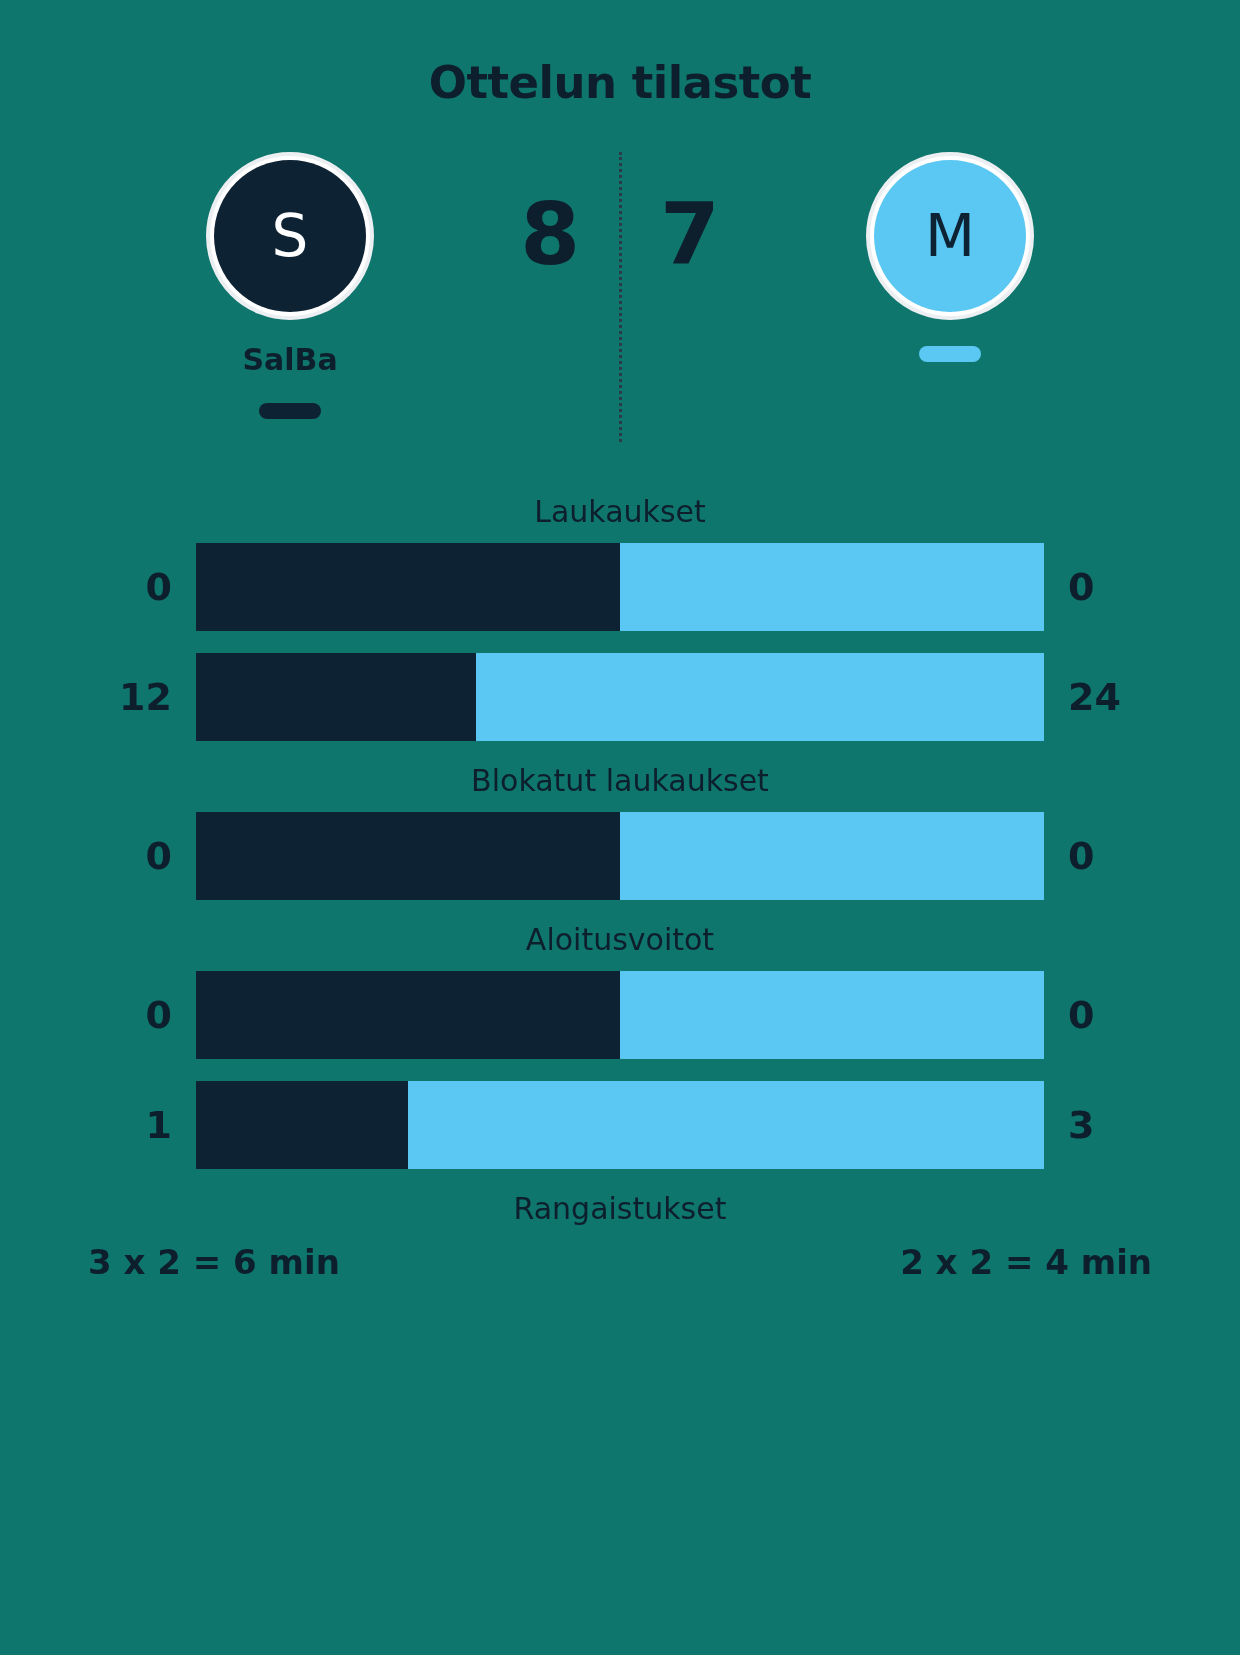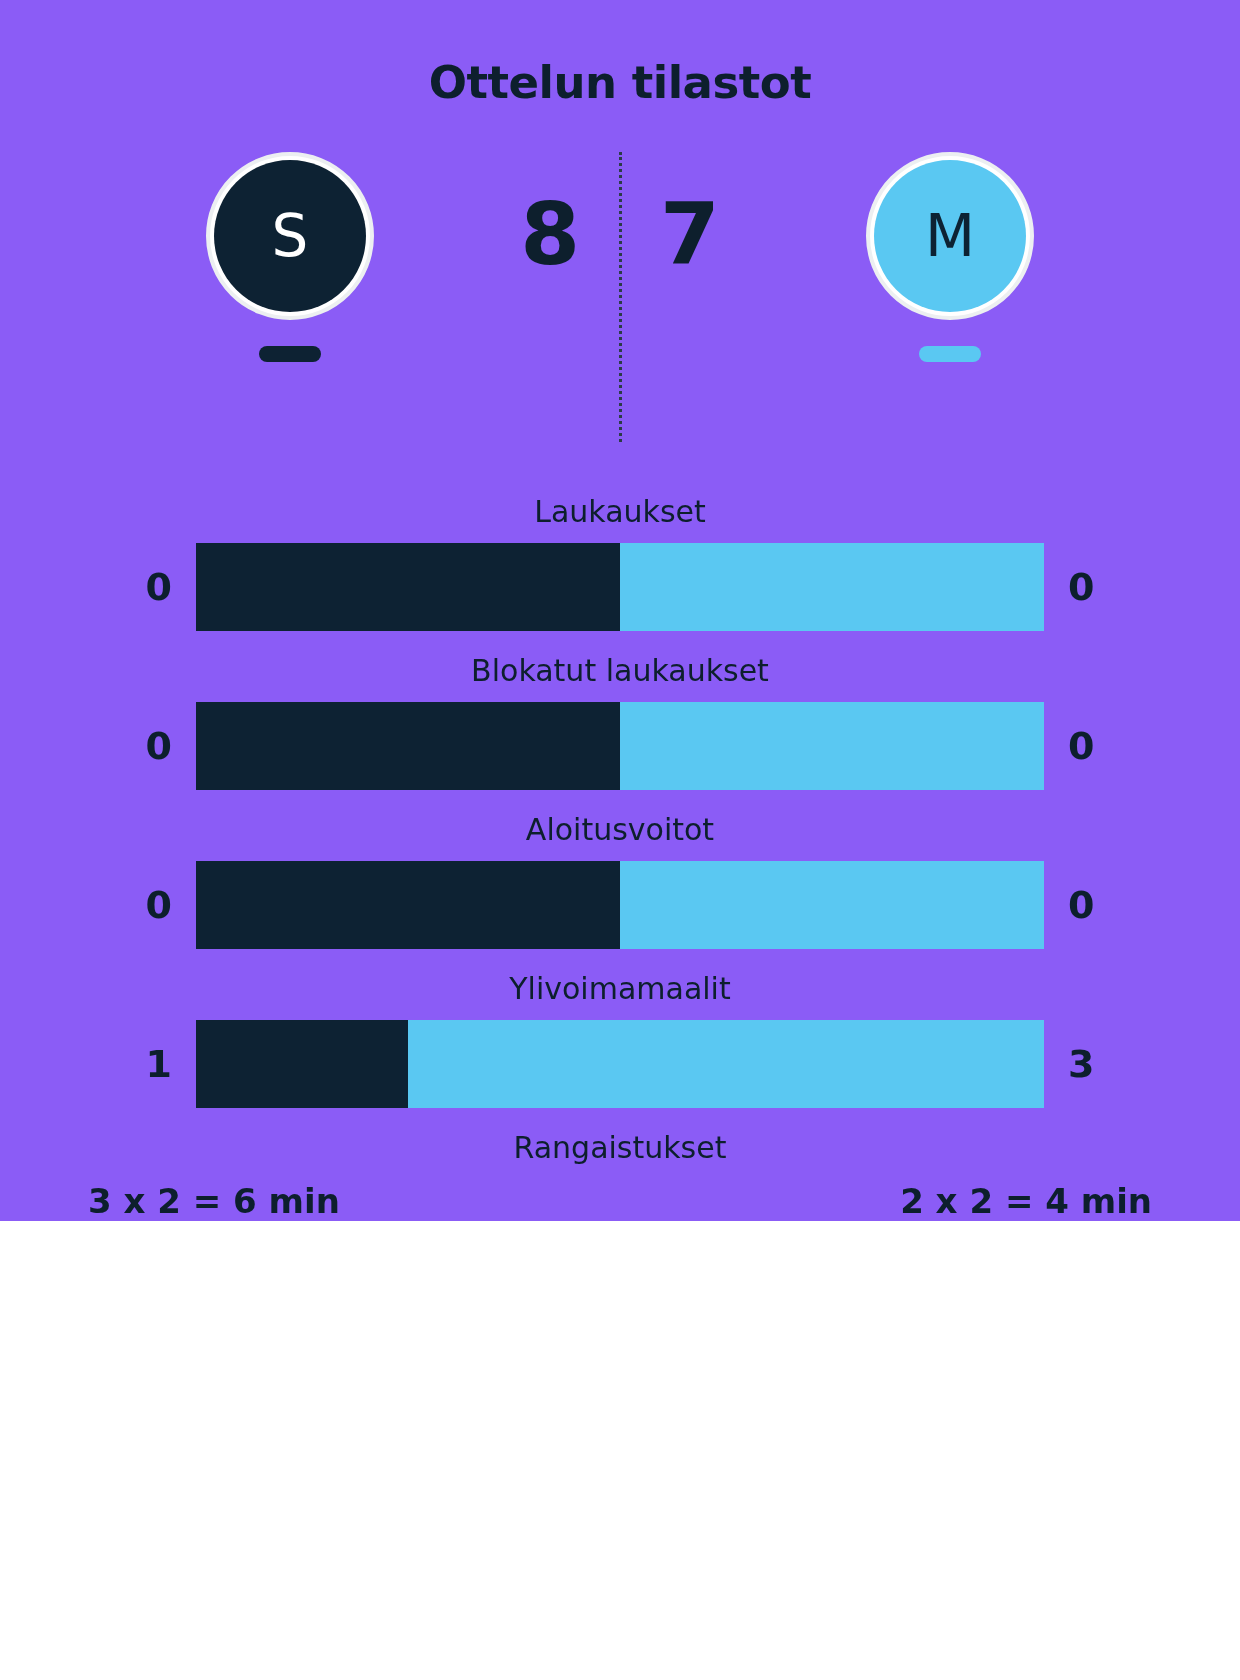"Ottelun tilastot" .page { background: #8b5cf6 -> #0f766e; height: 1221px -> 1655px }
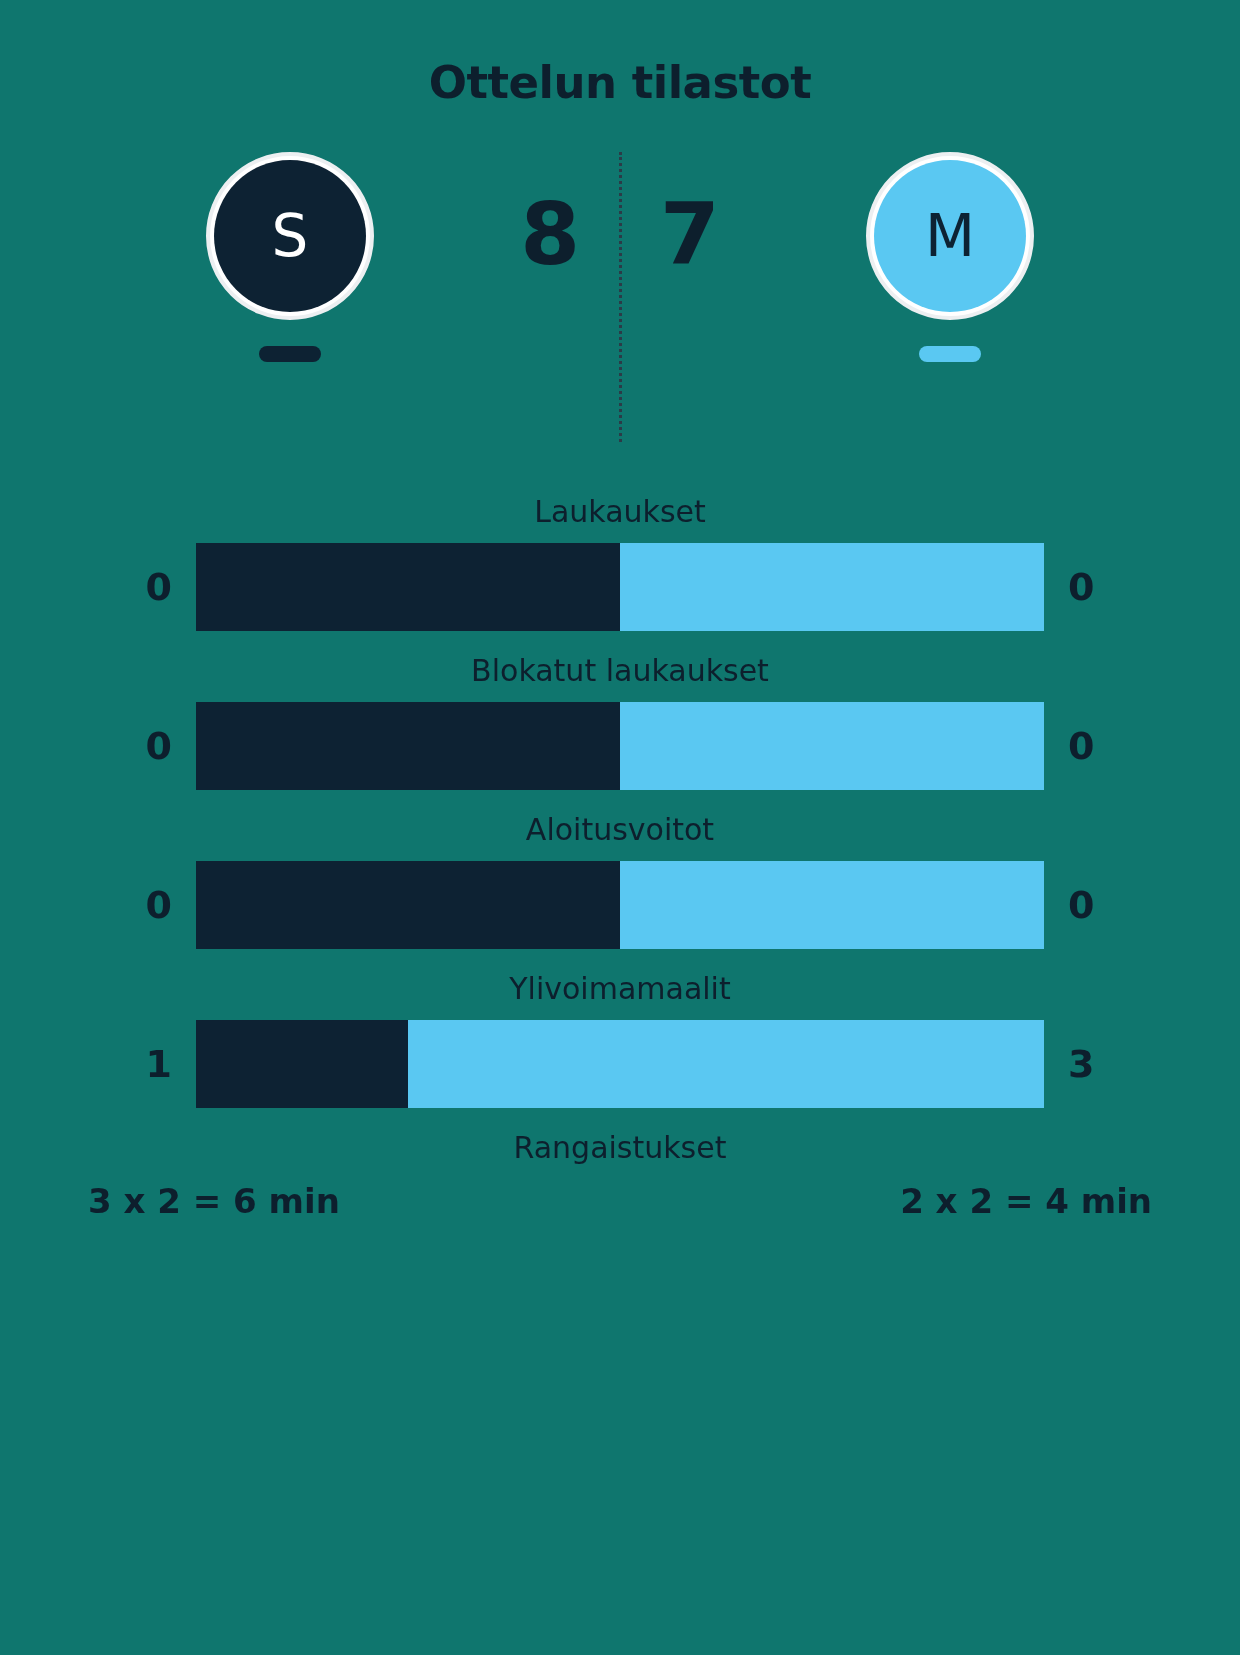"SalBa" div.team-name { html: none -> <div>SalBa</div> }
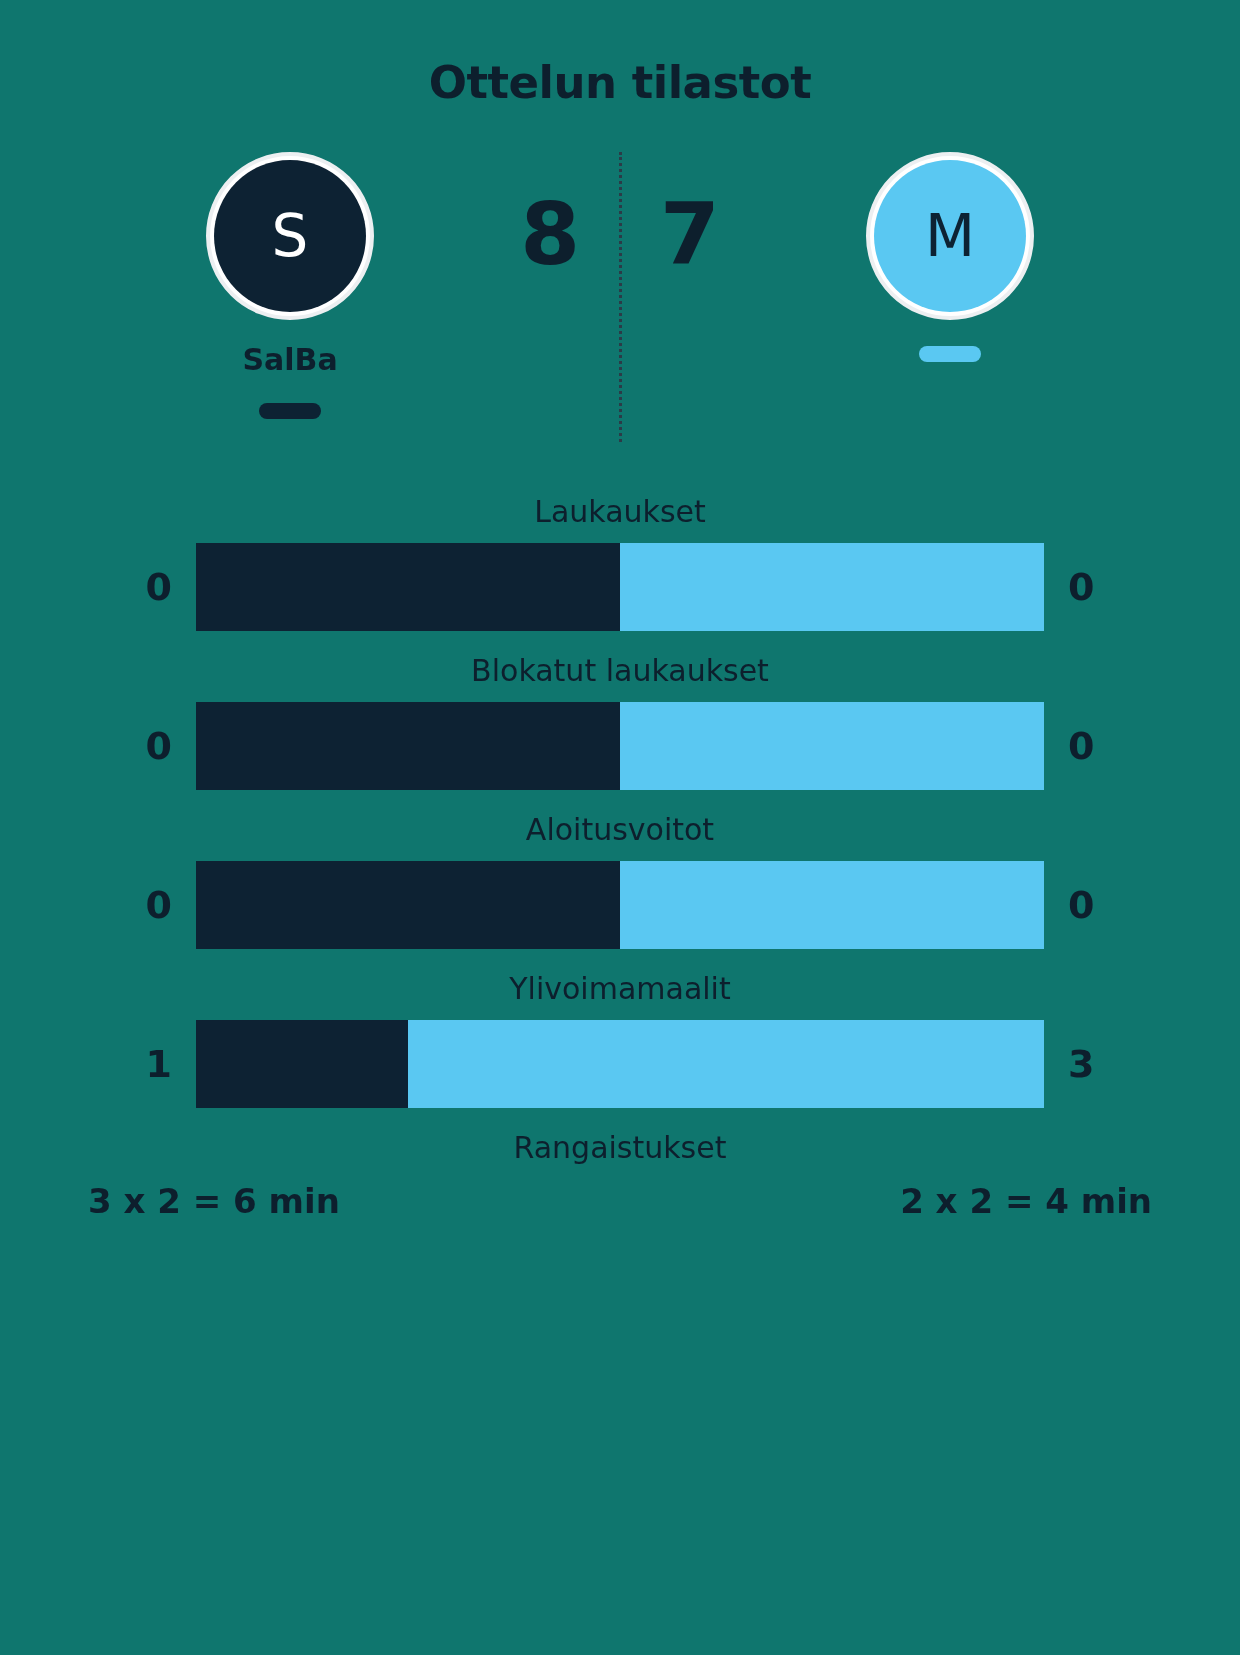"12" div.stat-row { html: none -> <div> <div>12</div> <div> <div></div> <div></div> </div> <div>24</div> </div> }
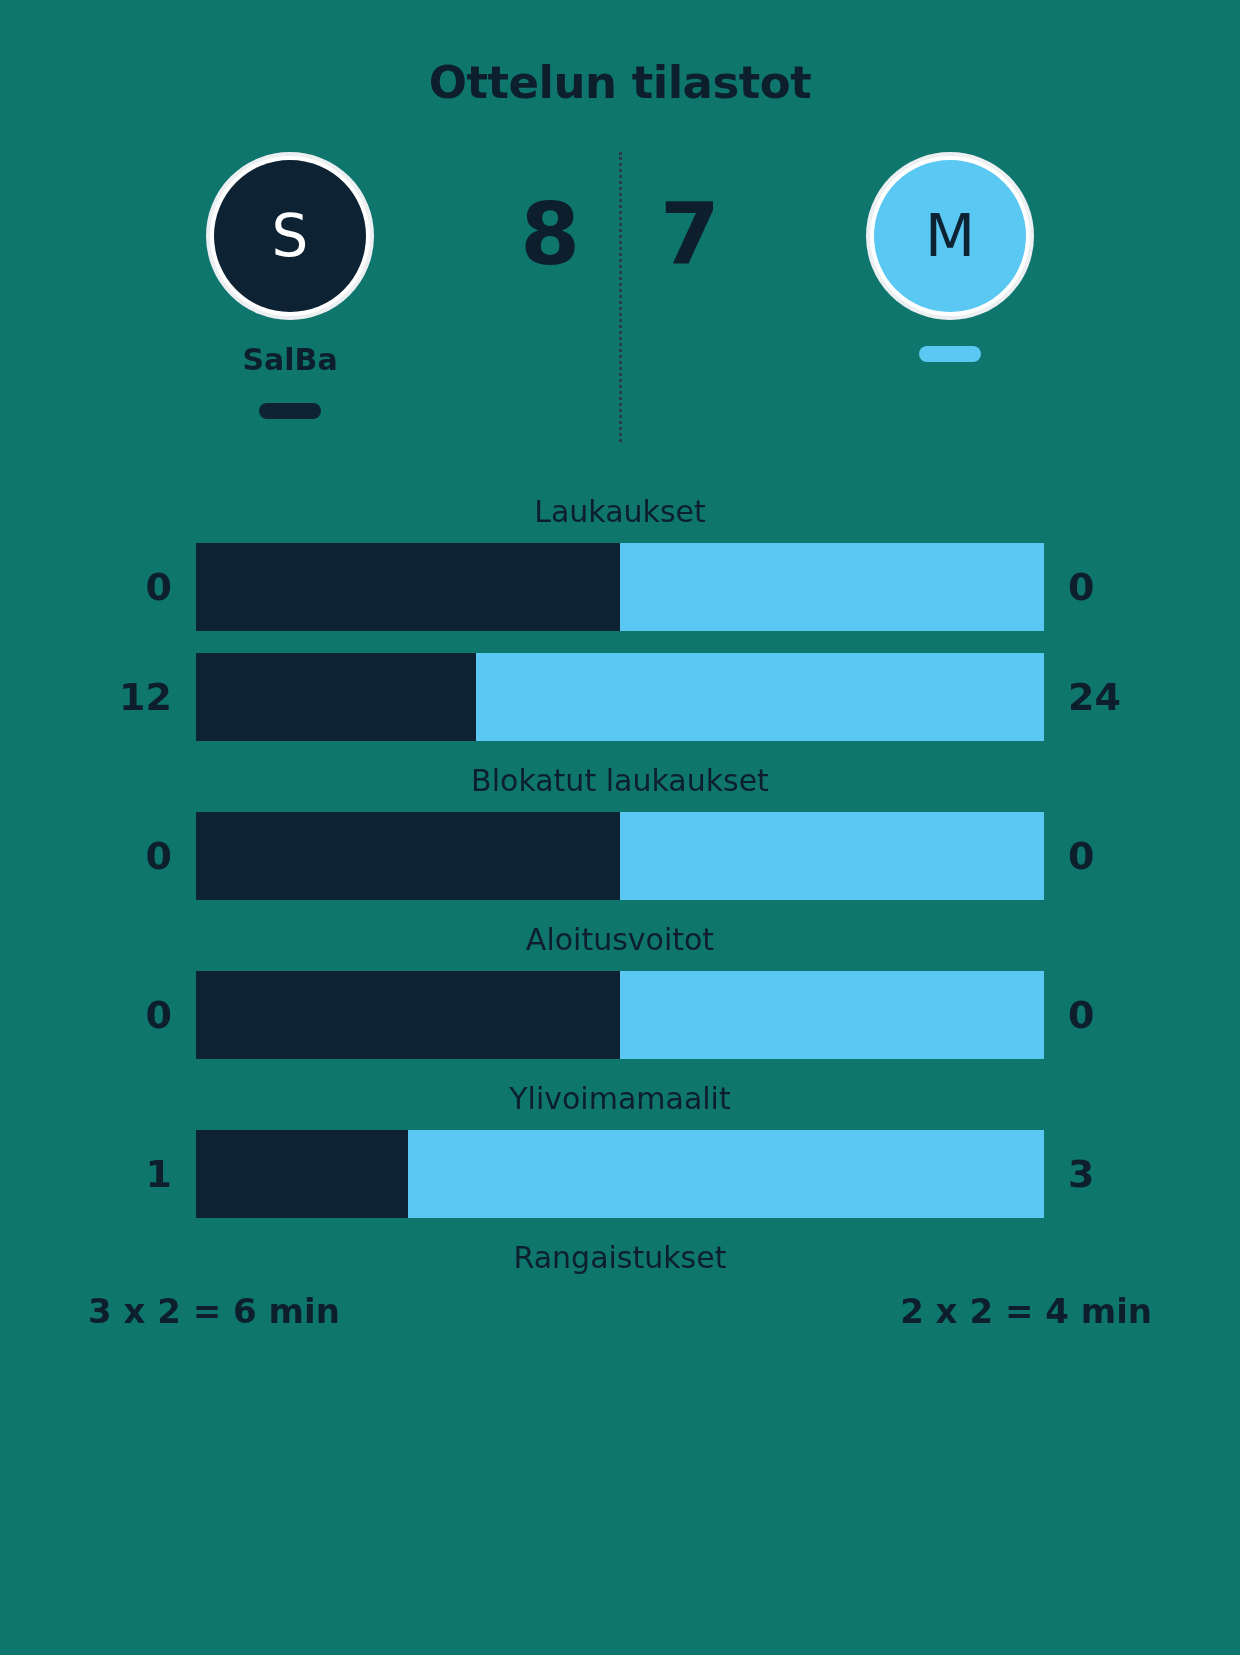"Ylivoimamaalit" div.stat-label { html: <div>Ylivoimamaalit</div> -> none }
